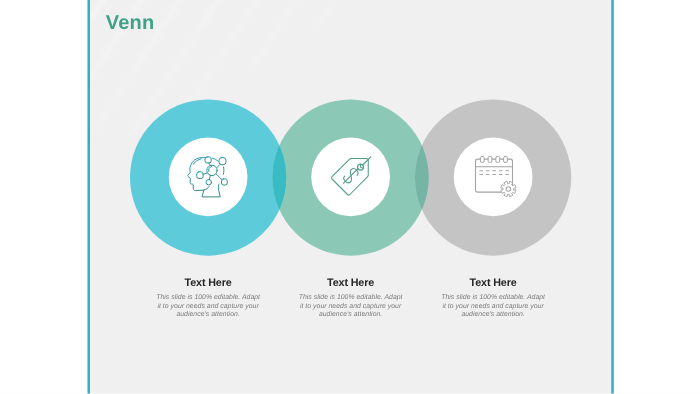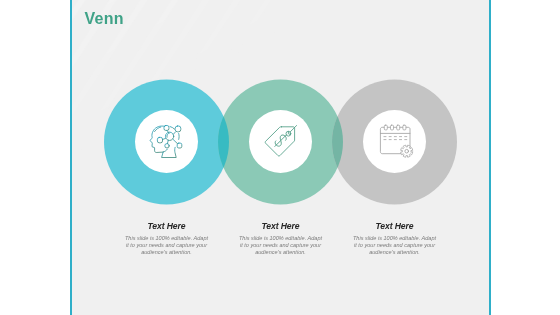"Text Here" .blk .h { font-style: italic -> none }
